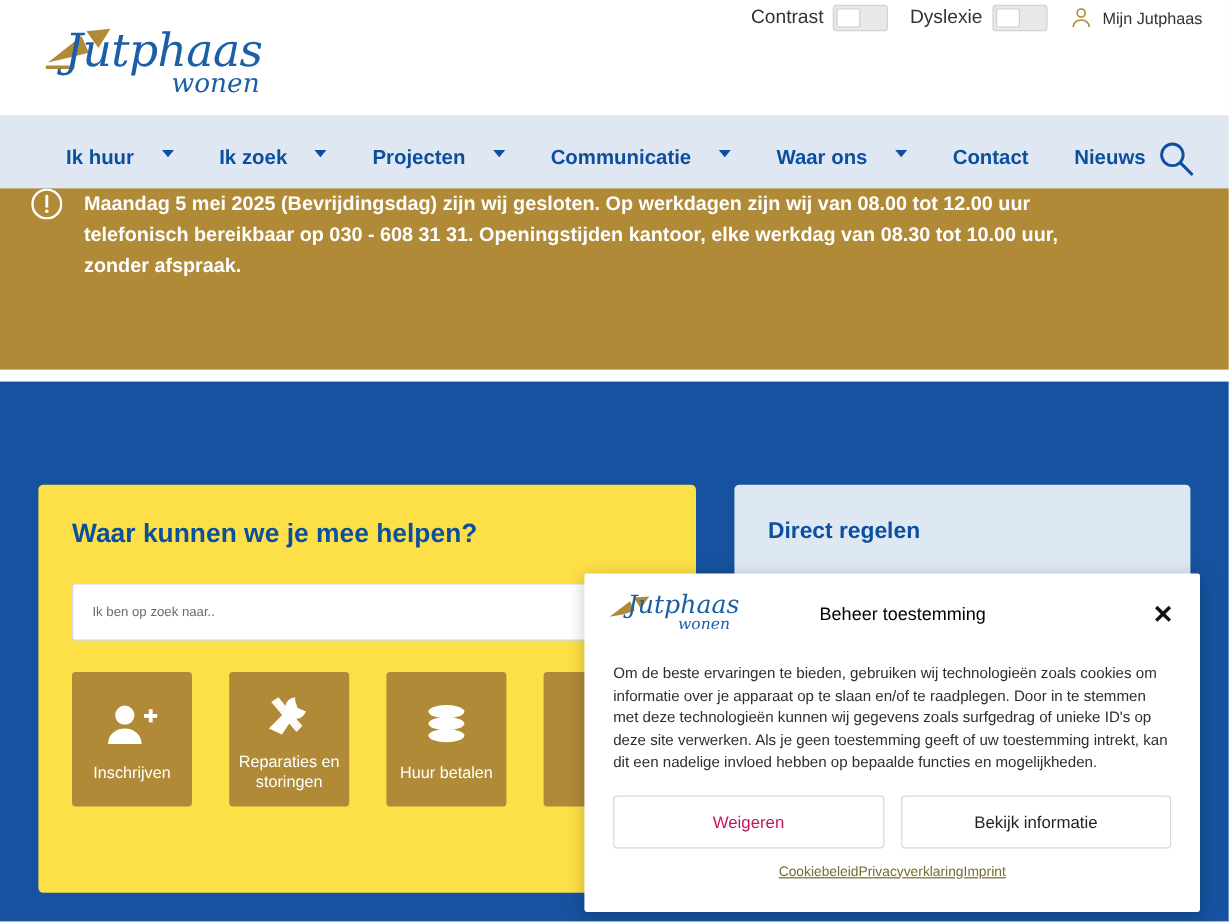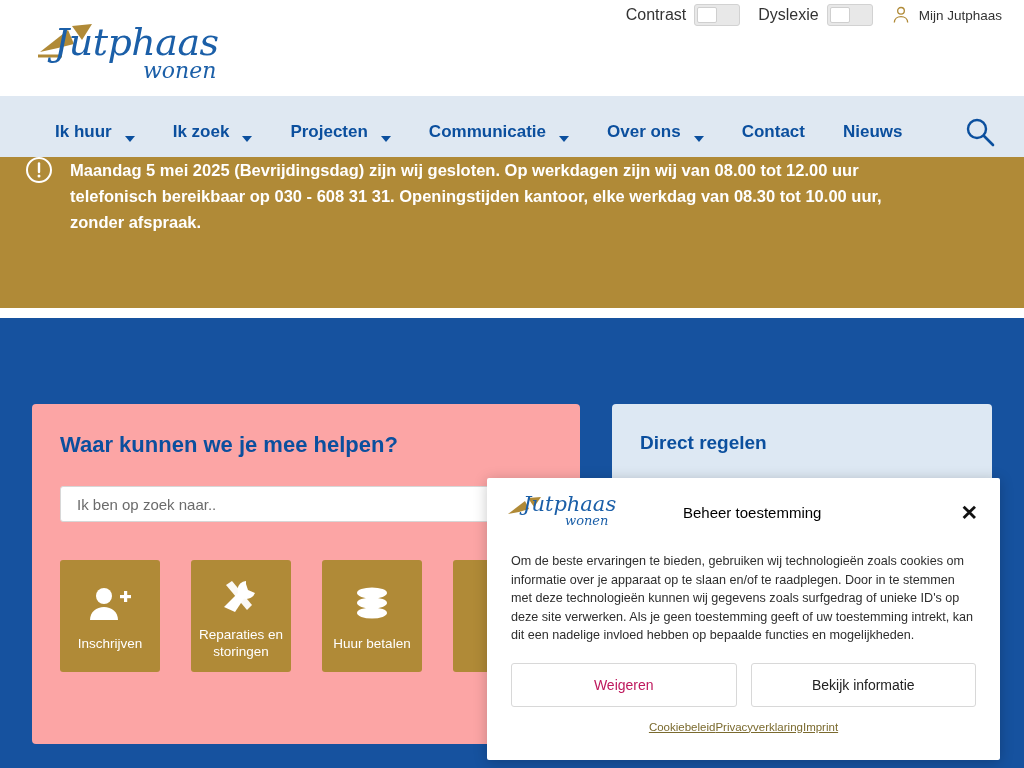"Ik huur" .nav-item { align-items: flex-end -> flex-start; gap: 13px -> 23px }
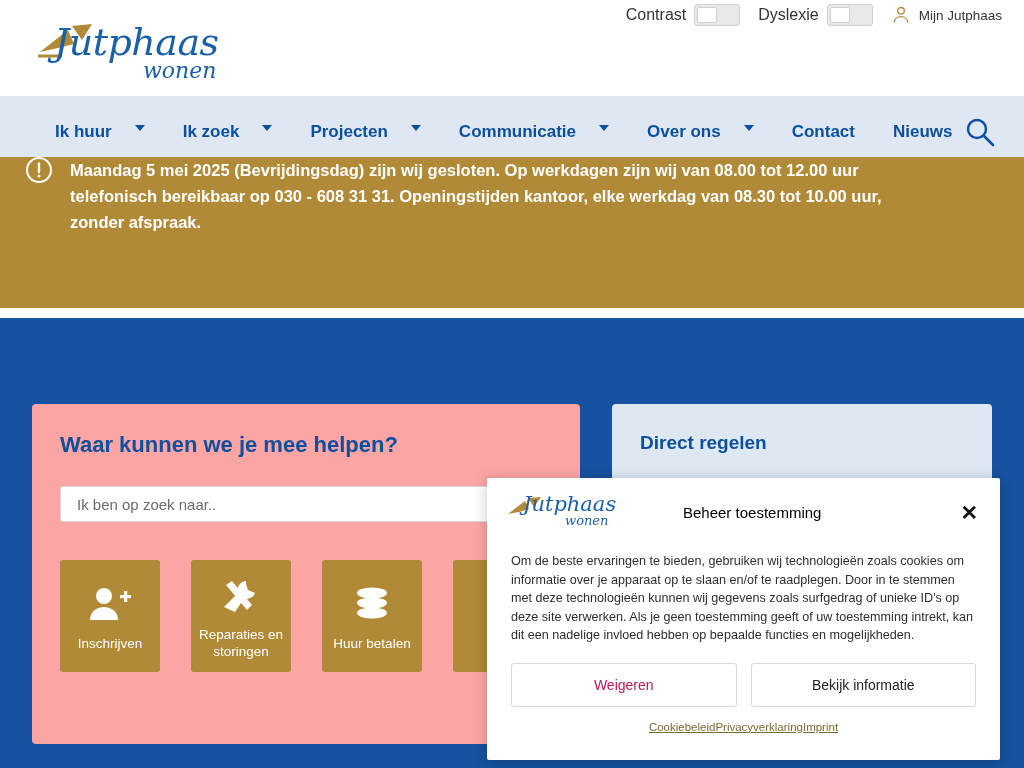"Over ons" span { text: Over -> Waar }
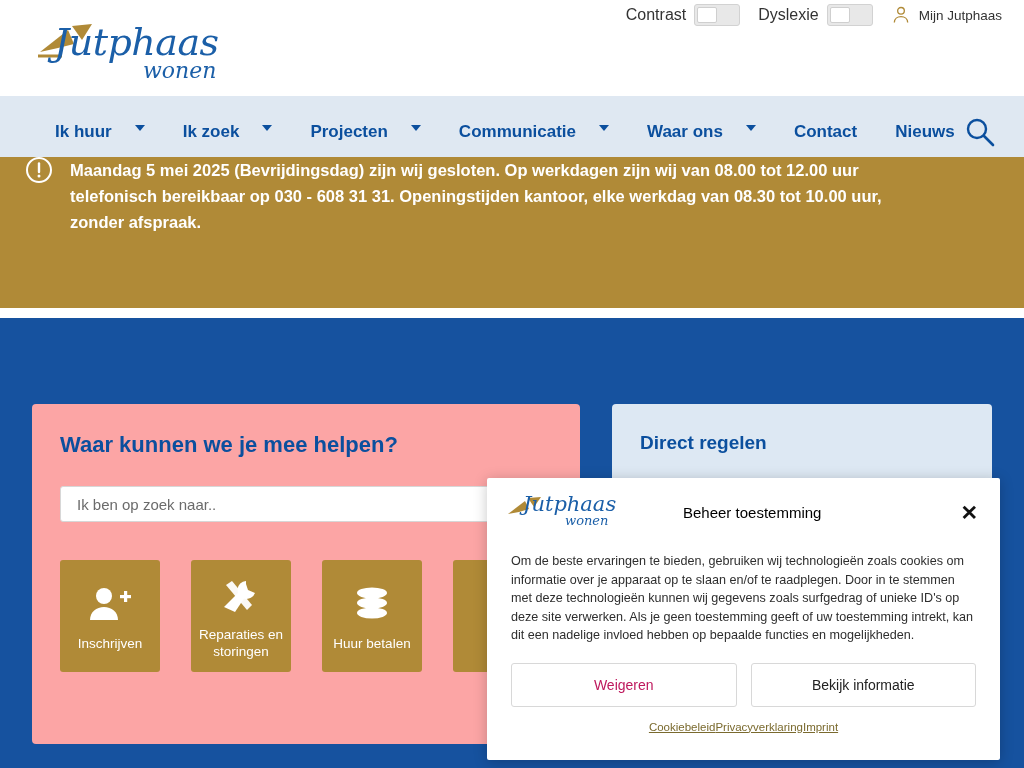"Waar kunnen we je mee" .card-left { background: #fca5a5 -> #fde047 }
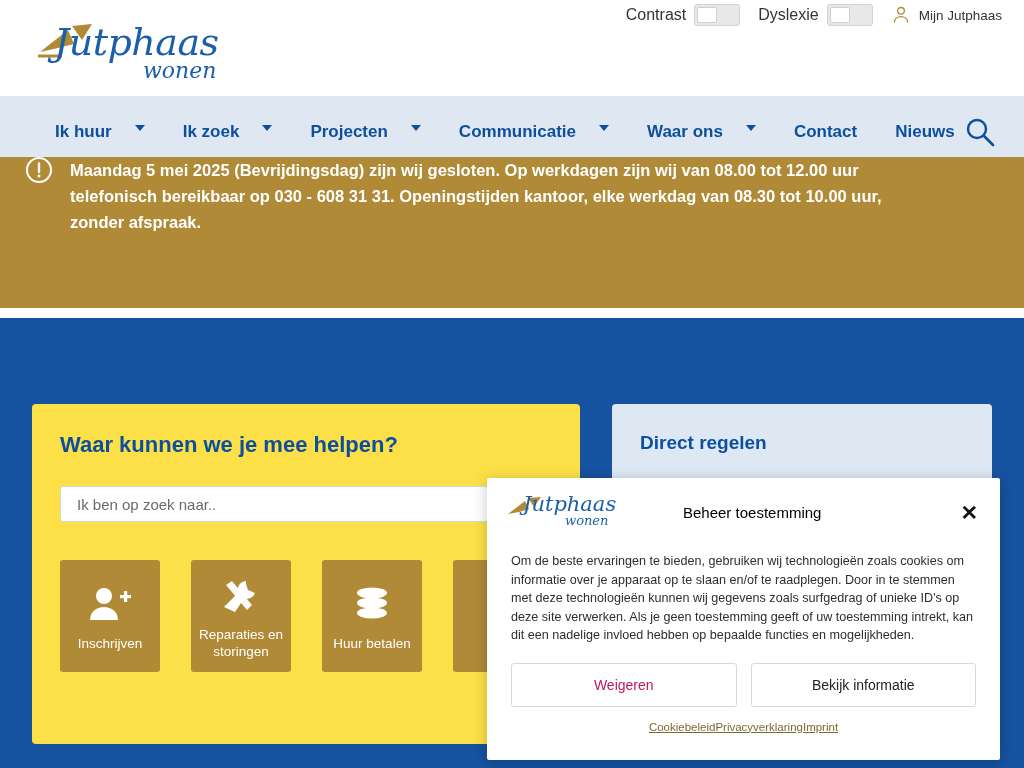"Ik ben op zoek naar.." .search-field { font-size: 15px -> 11px; height: 36px -> 48px }
